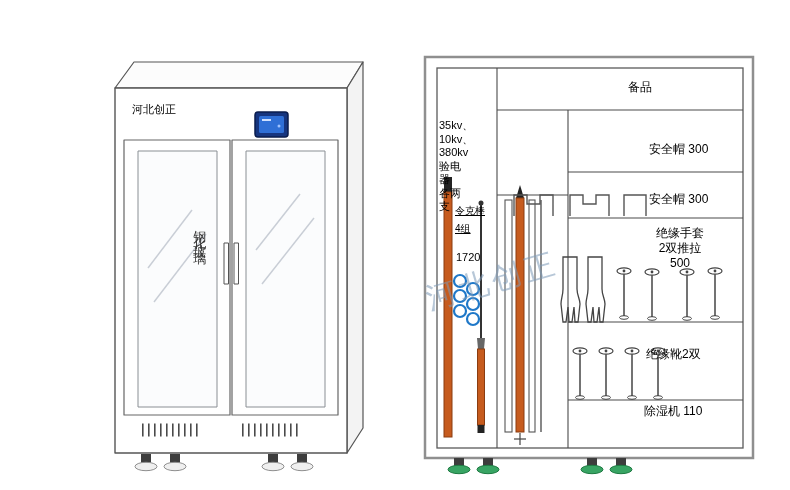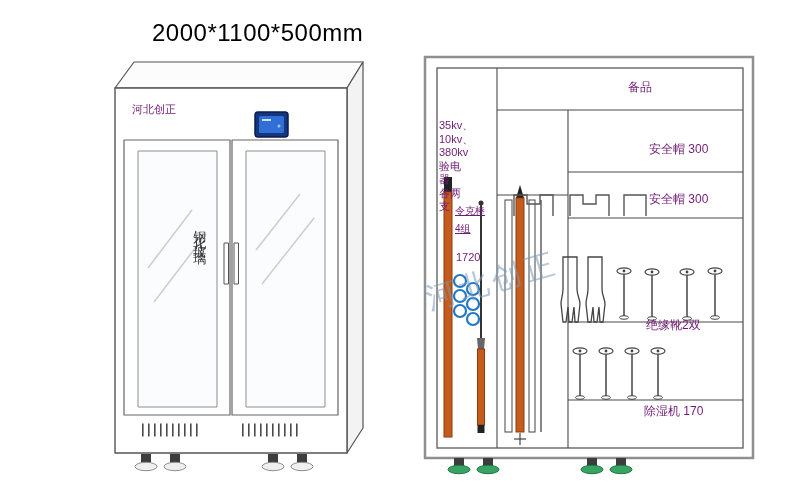"2000*1100*500mm" div.t { html: <div>2000*1100*500mm</div> -> none }
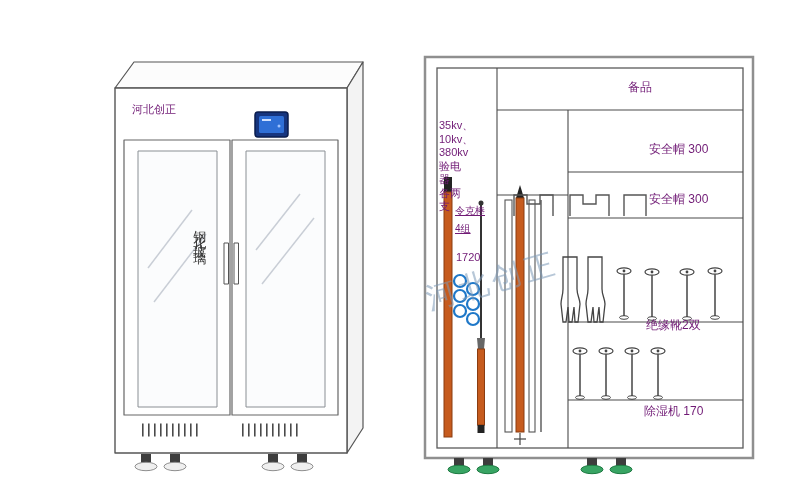"备品" .t { color: #701a75 -> #000000 }
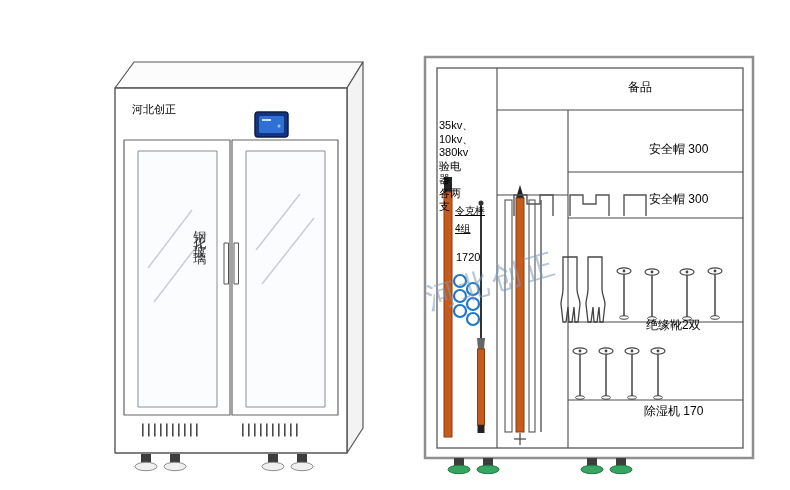"绝缘手套" div.t { html: none -> <div>绝缘手套 2双推拉 500</div> }
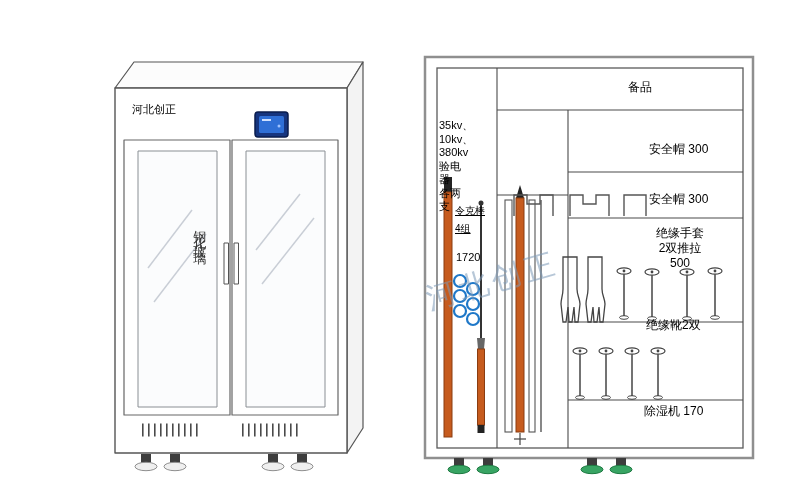"绝缘靴2双" div.t { top: 318px -> 347px }
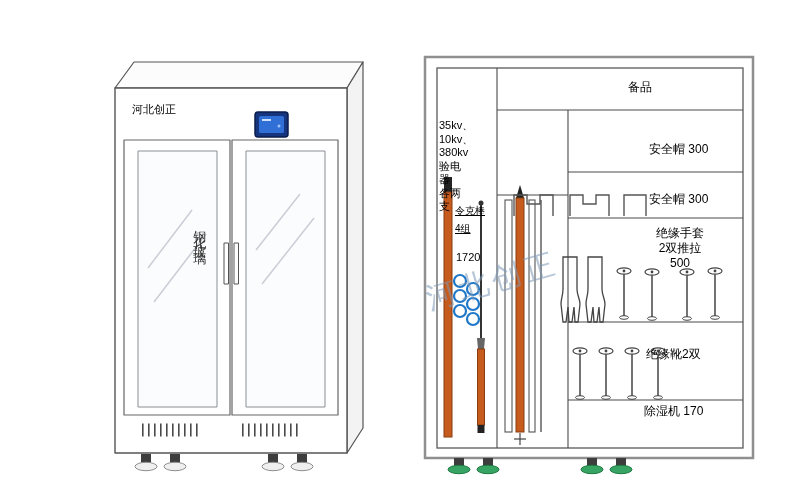"除湿机 170" div.t { text: 170 -> 110 }
